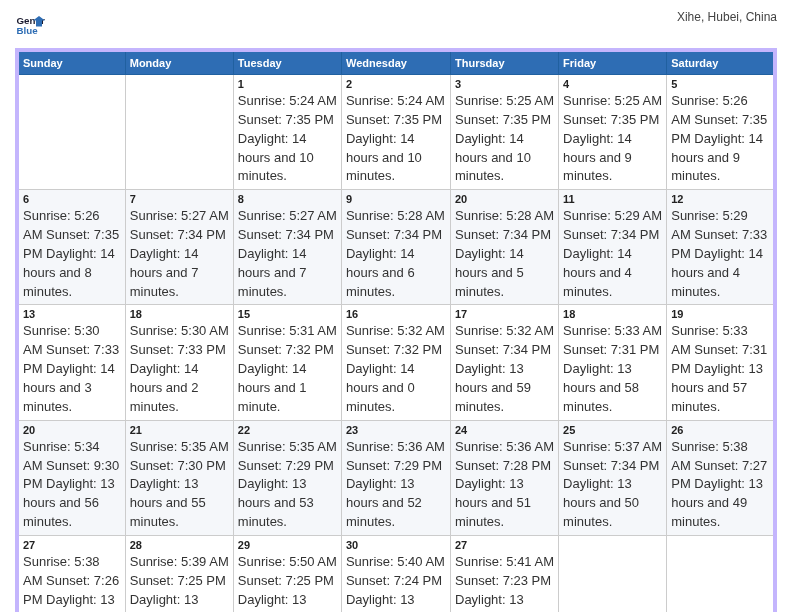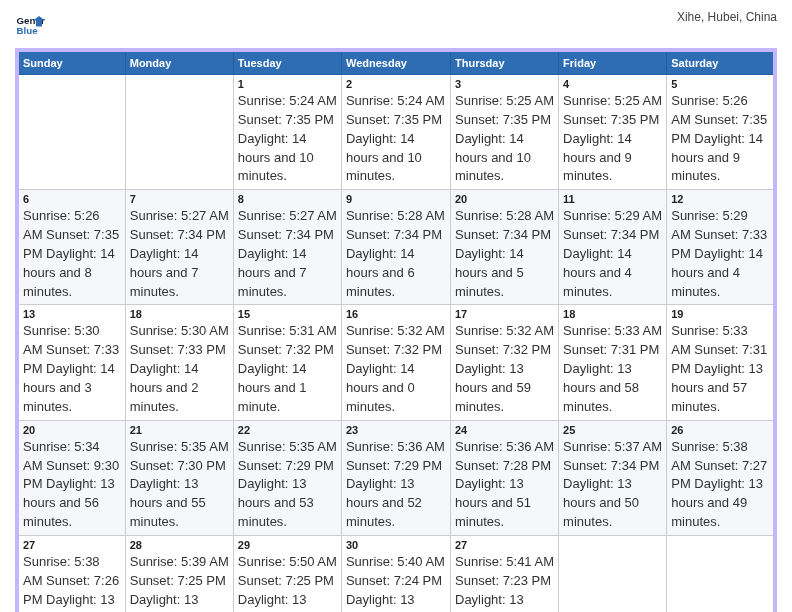"Sunrise: 5:32 AM Sunset: 7:32 PM Daylight: 13" div.day-info { text: 7:32 -> 7:34 }
